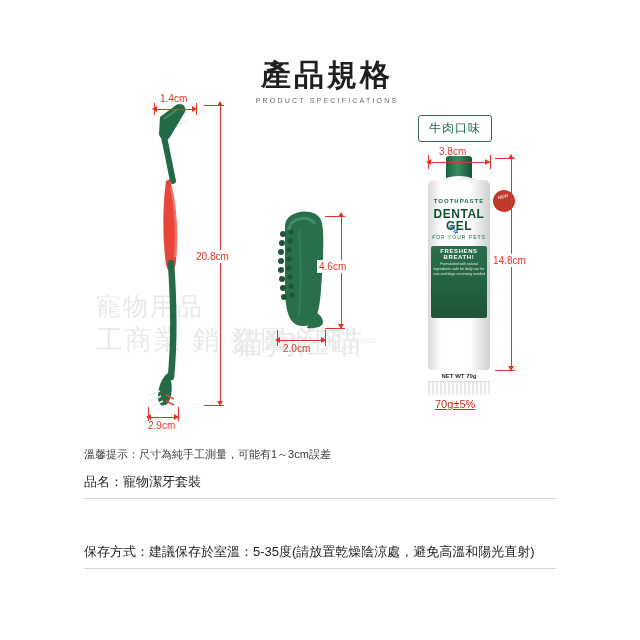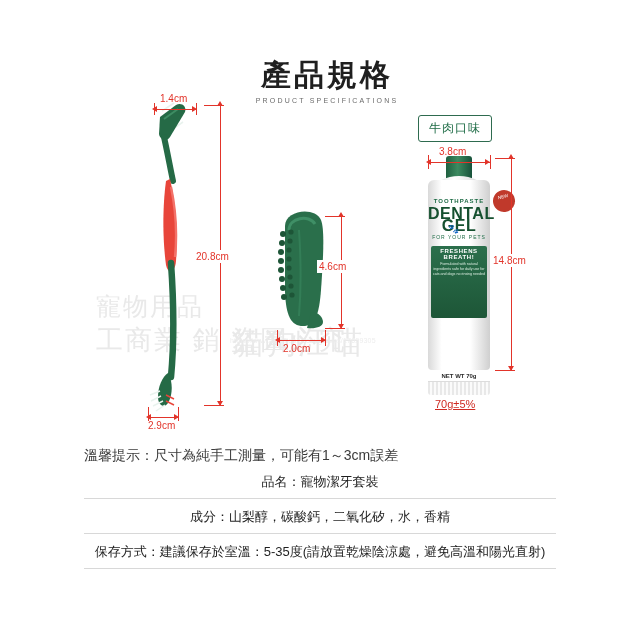"DENTAL" .tube-label-main { font-size: 16px -> 12px }
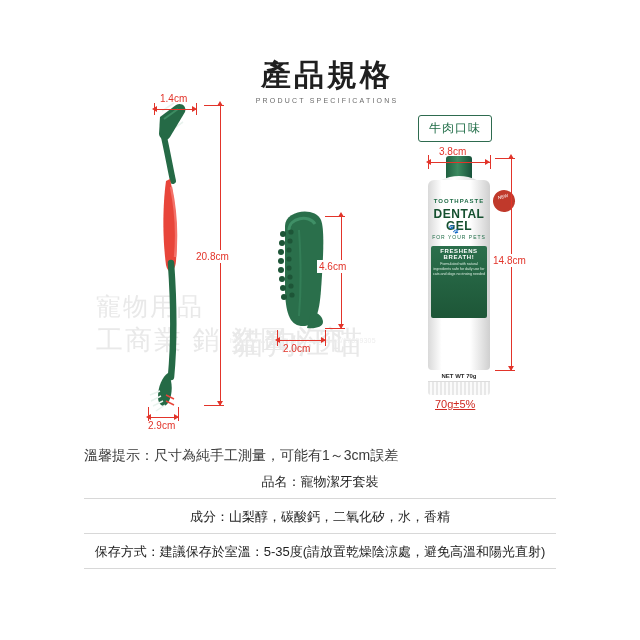"溫馨提示：尺寸為純手工測量，可能有1～3cm誤差" .note { font-size: 14px -> 11px }
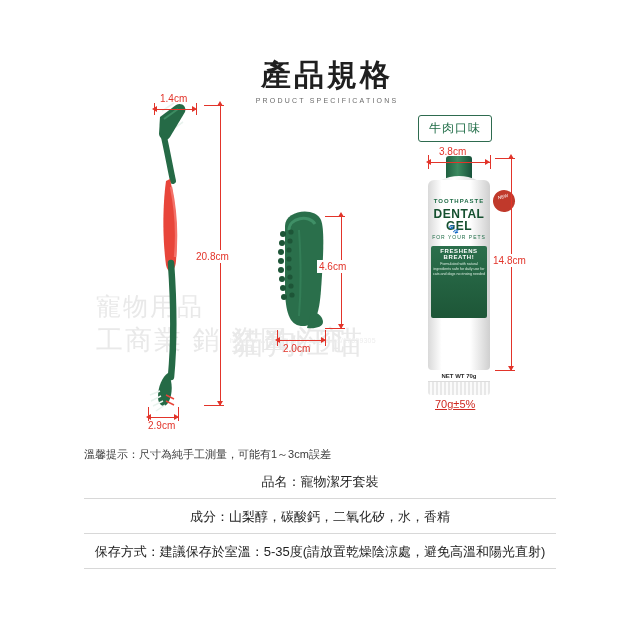"品名：寵物潔牙套裝" .spec-row { text-align: center -> none }
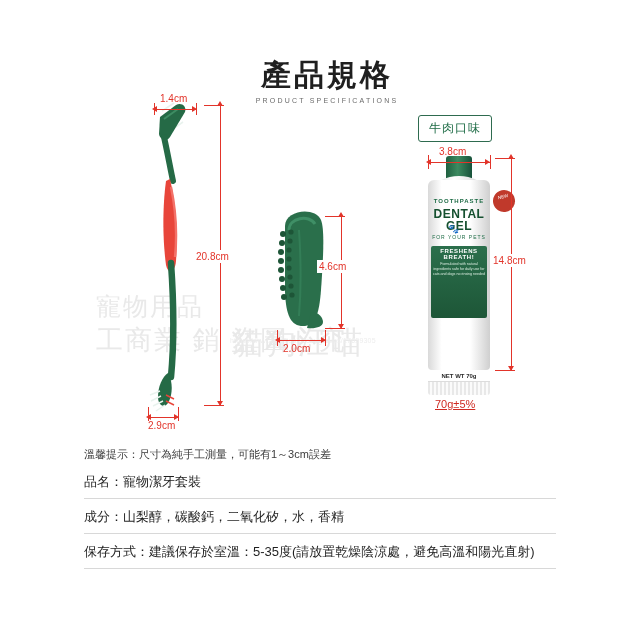"成分：山梨醇，碳酸鈣，二氧化矽，水，香精" div.spec-row { html: <div> <span>成分：</span><span>山梨醇，碳酸鈣，二氧化矽，水，香精</span> </div> -> none }
